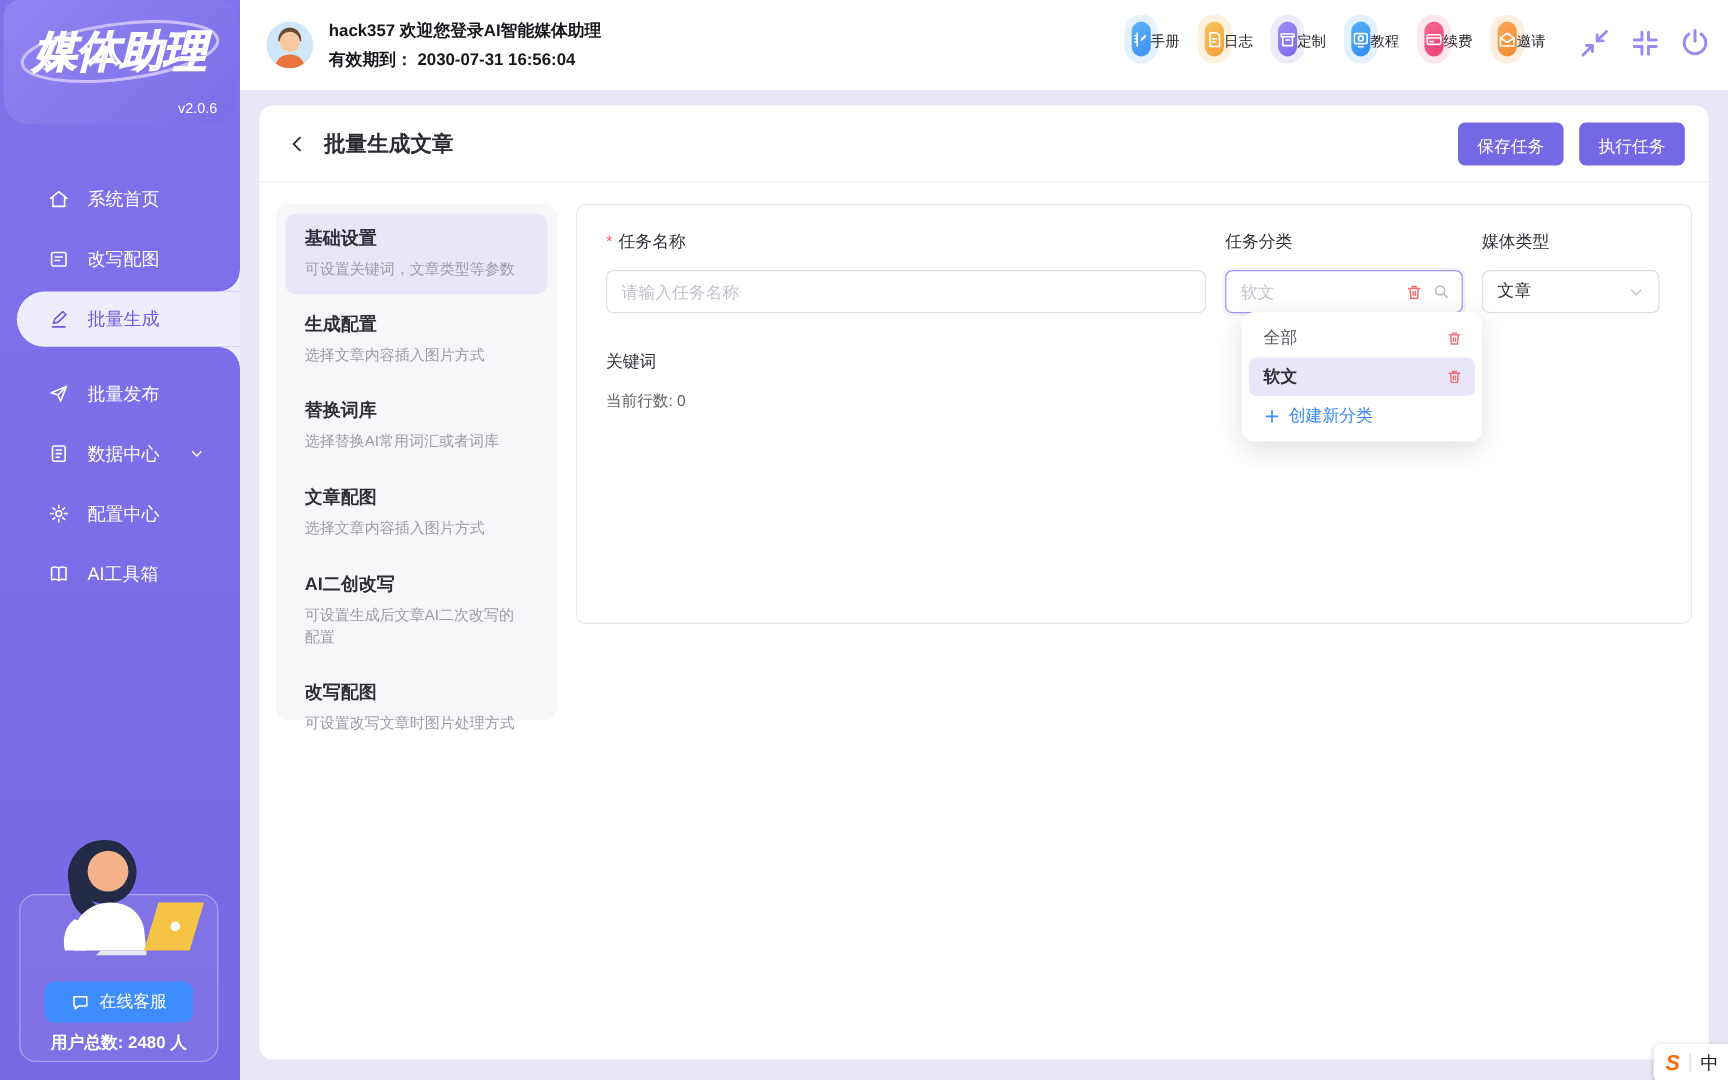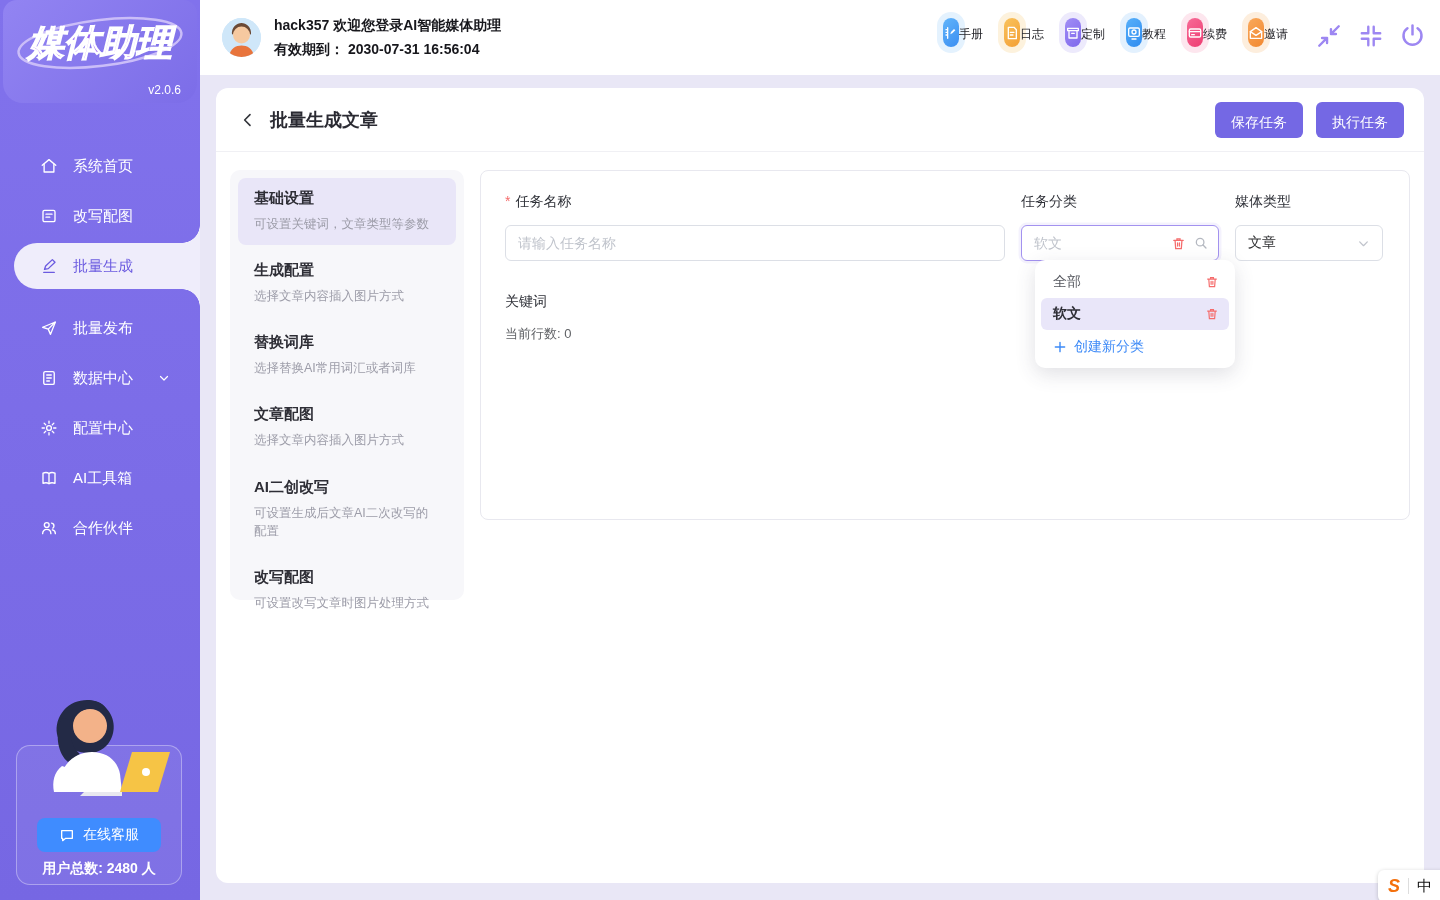"合作伙伴" div.nav-item { html: <div> <svg> <circle></circle> <path></path> <path></path> </svg> <span>合作伙伴</span> </div> -> none }
